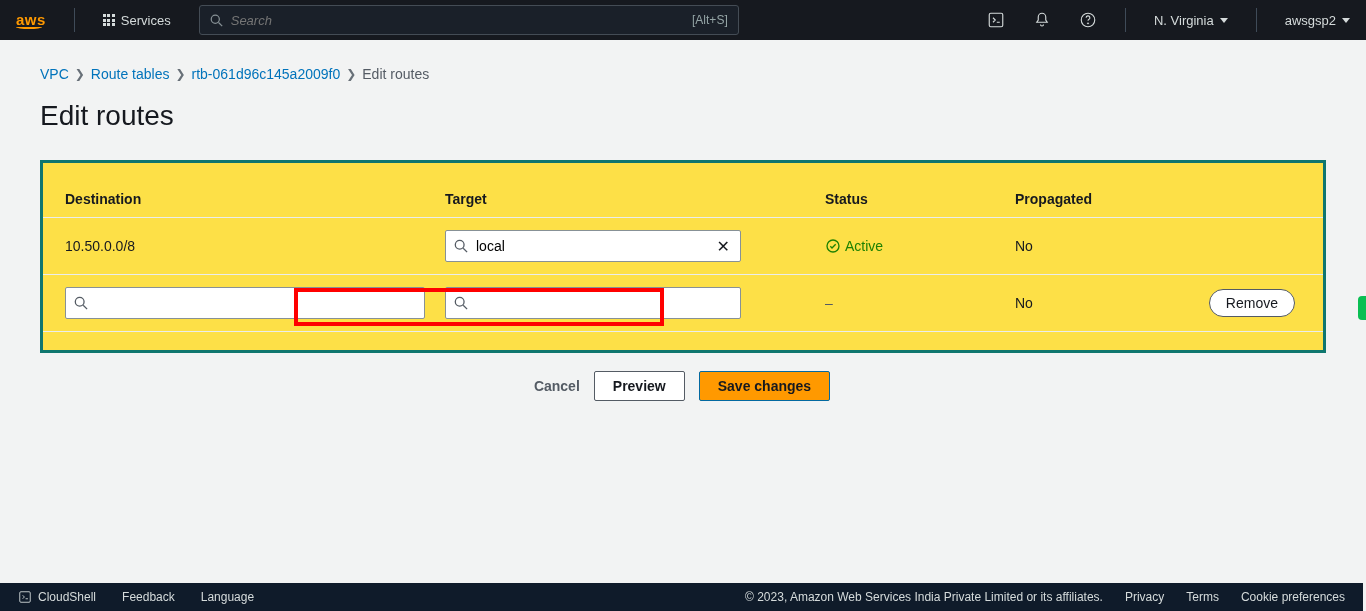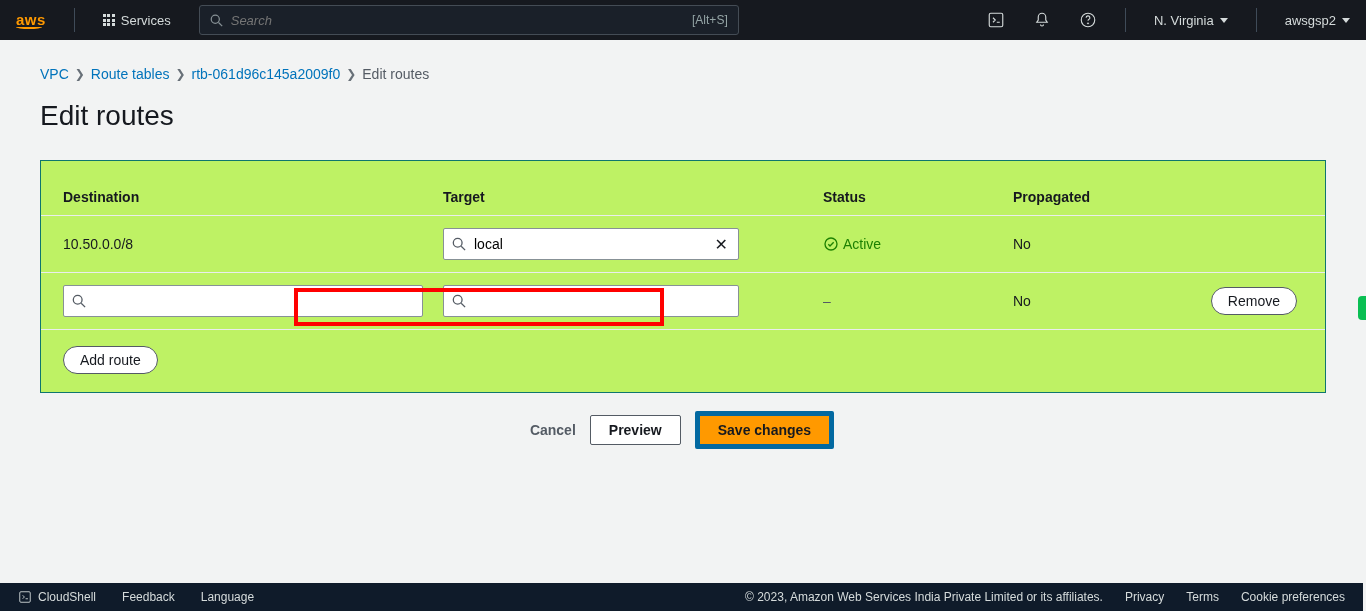"Destination" .panel { background: #bef264 -> #fde047; border: 1px solid #0f766e -> 3px solid #0f766e }
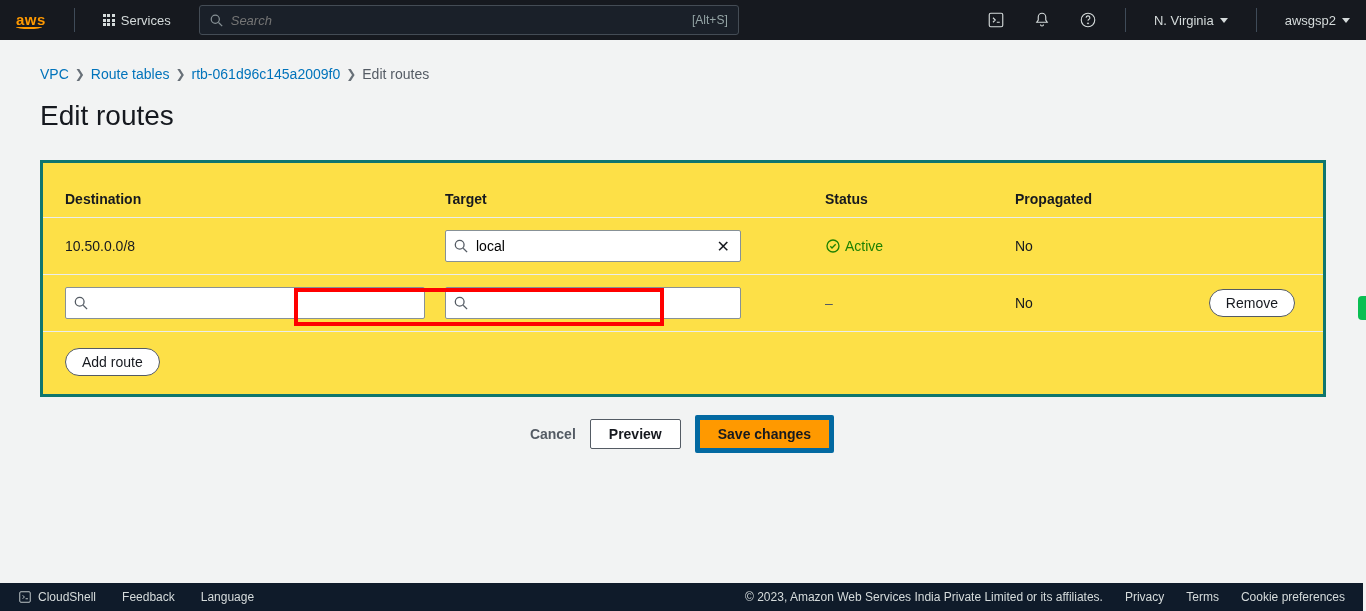"Add route" div.addroute-wrap { html: <div> <button>Add route</button> </div> -> none }
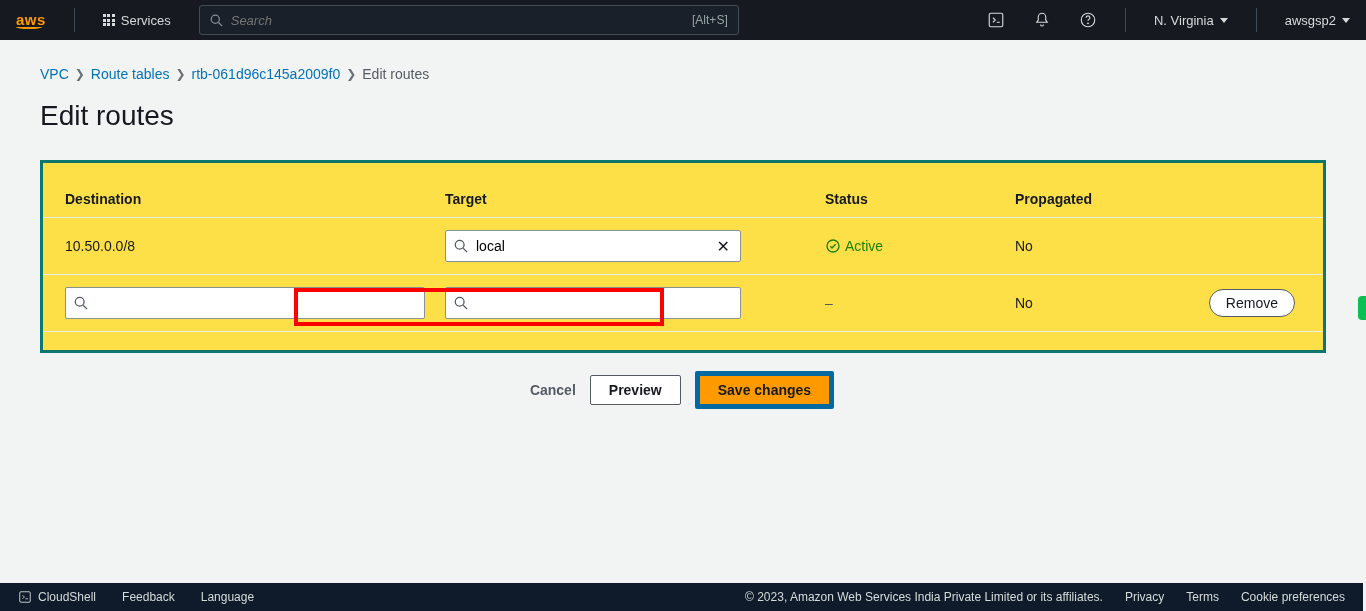"Save changes" .btn-primary { border: 5px solid #0369a1 -> 1px solid #0369a1 }
